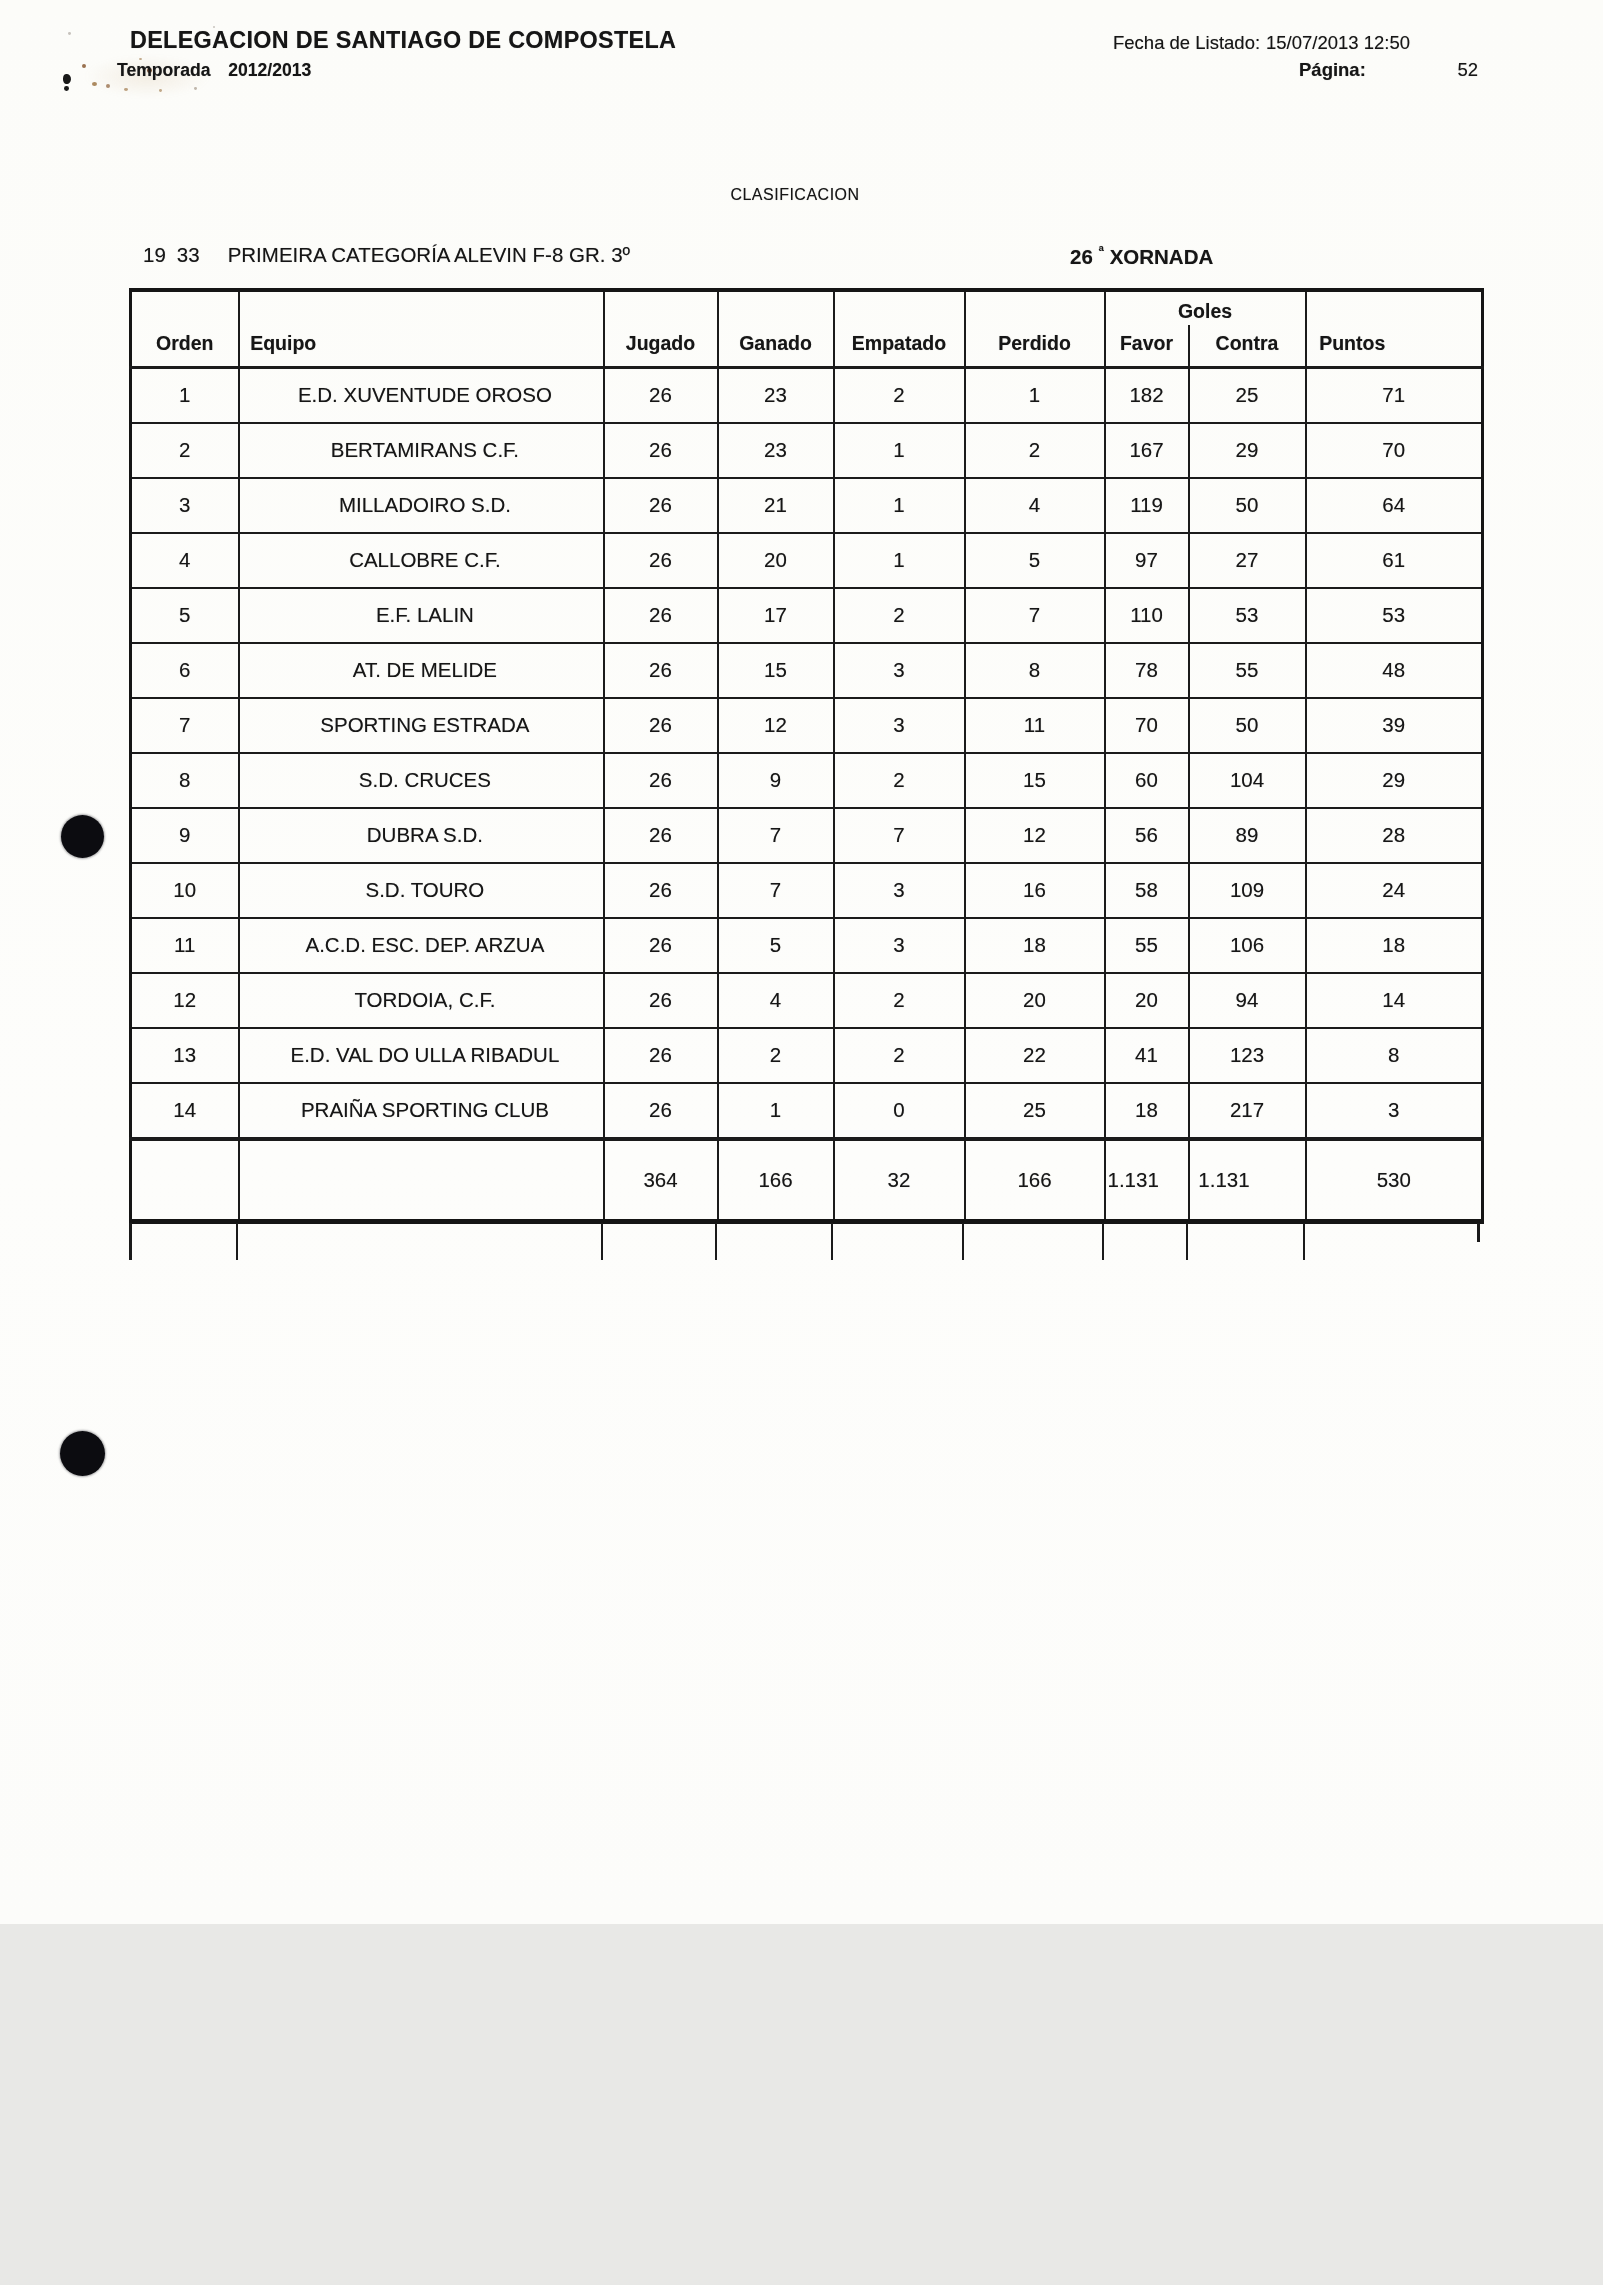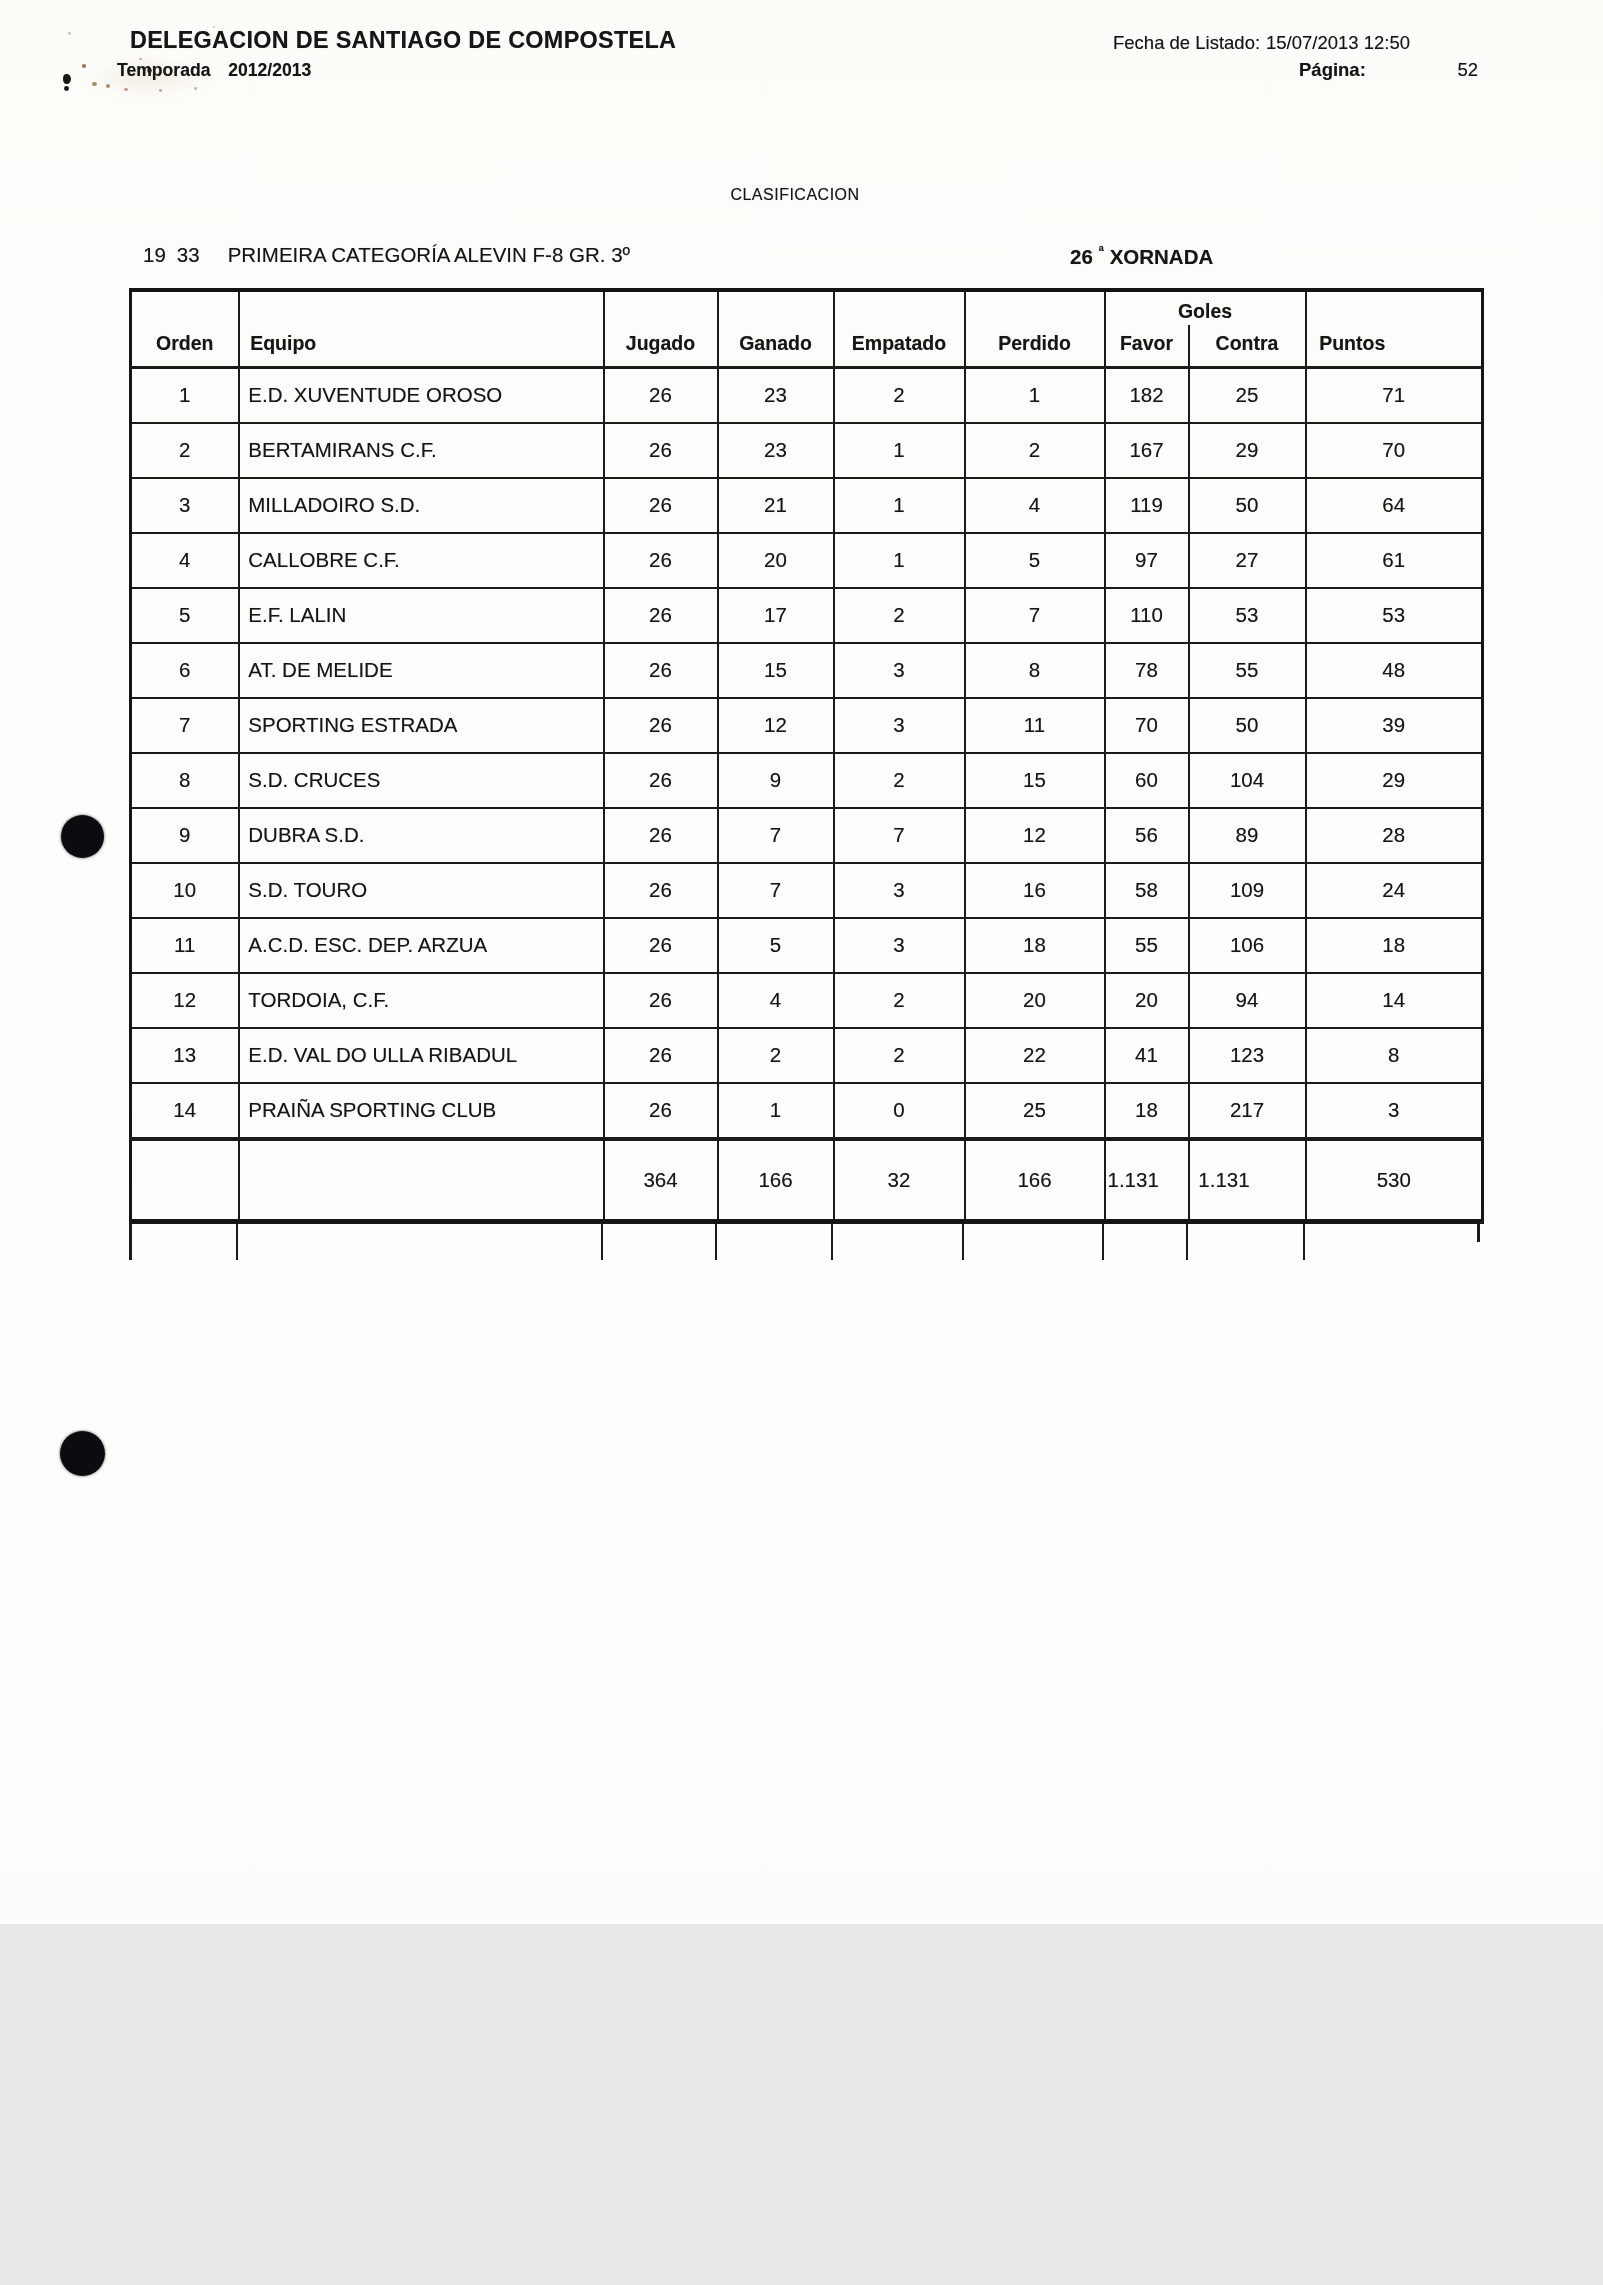"E.D. XUVENTUDE OROSO" .standings tbody td.equipo { text-align: left -> center }
